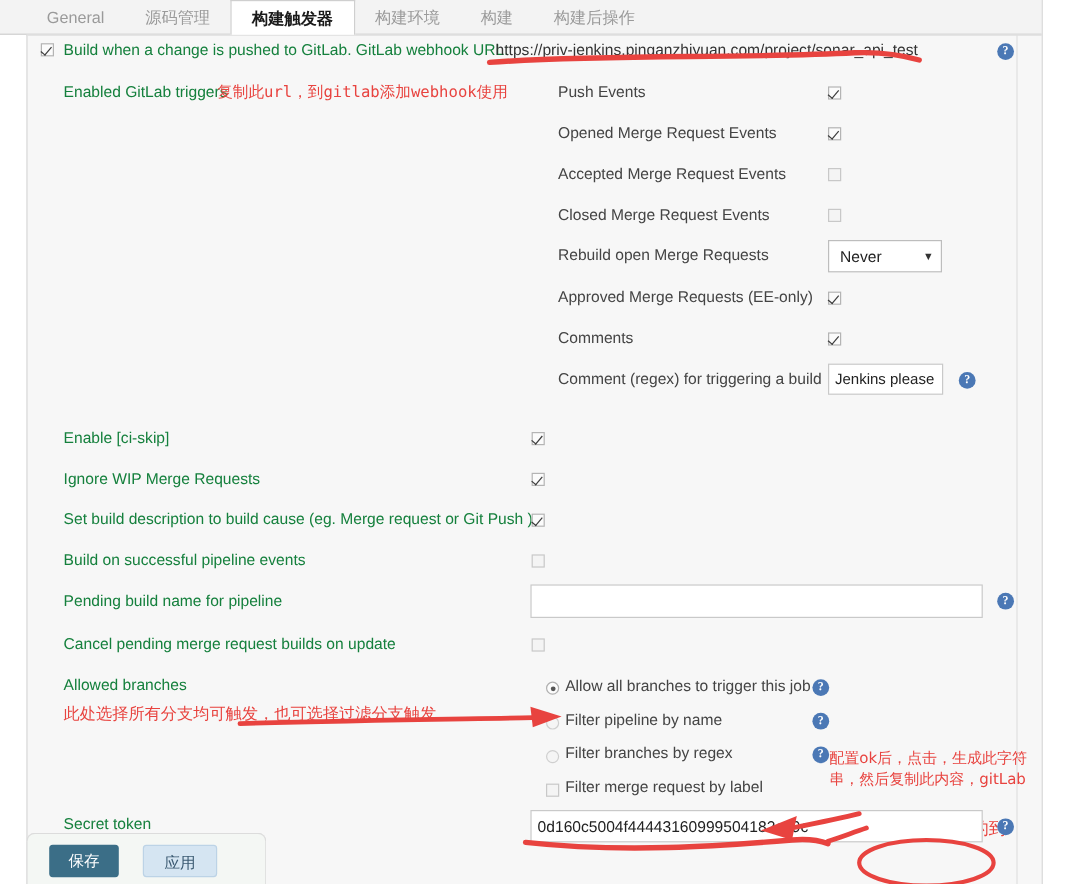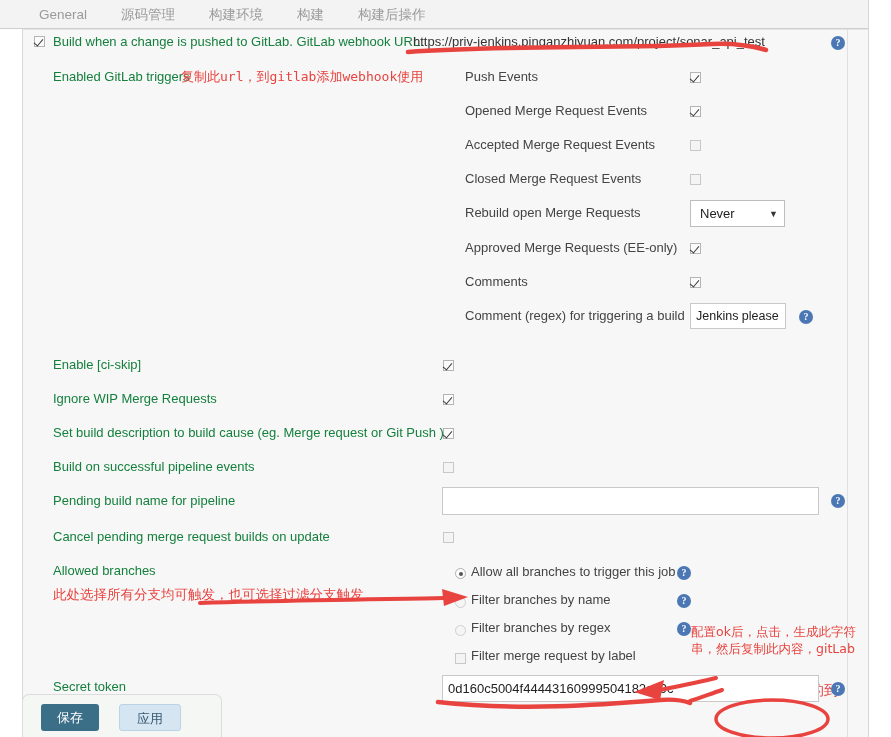"构建触发器" div.tab { html: none -> <div>构建触发器</div> }
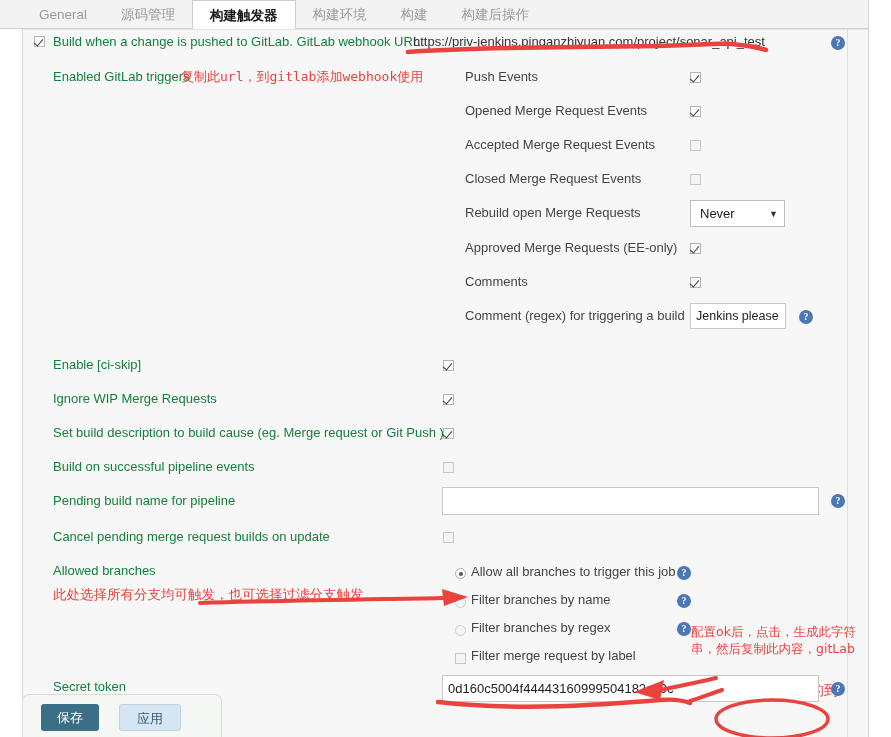"Filter branches by name" div.abs { text: branches -> pipeline }
